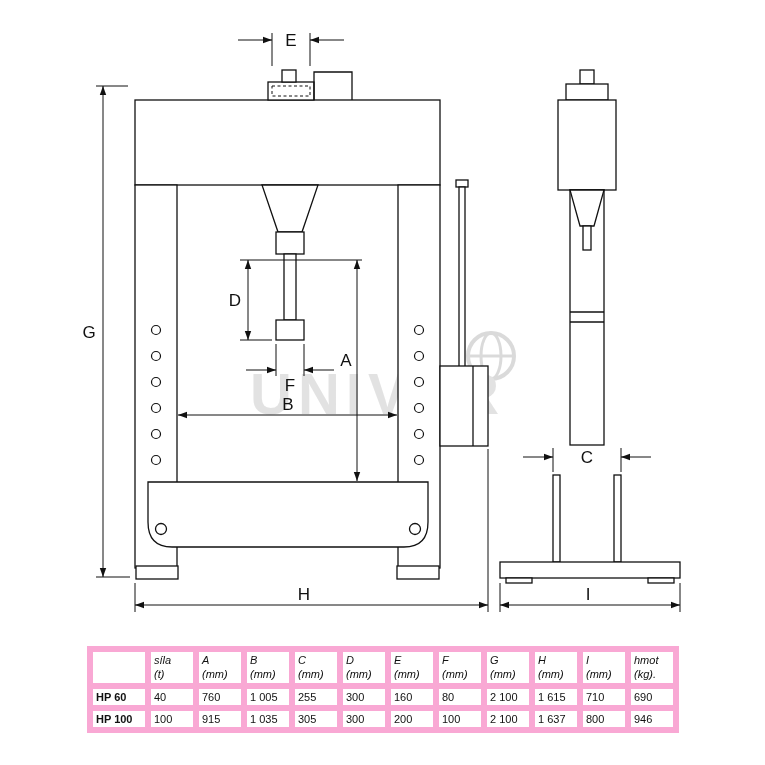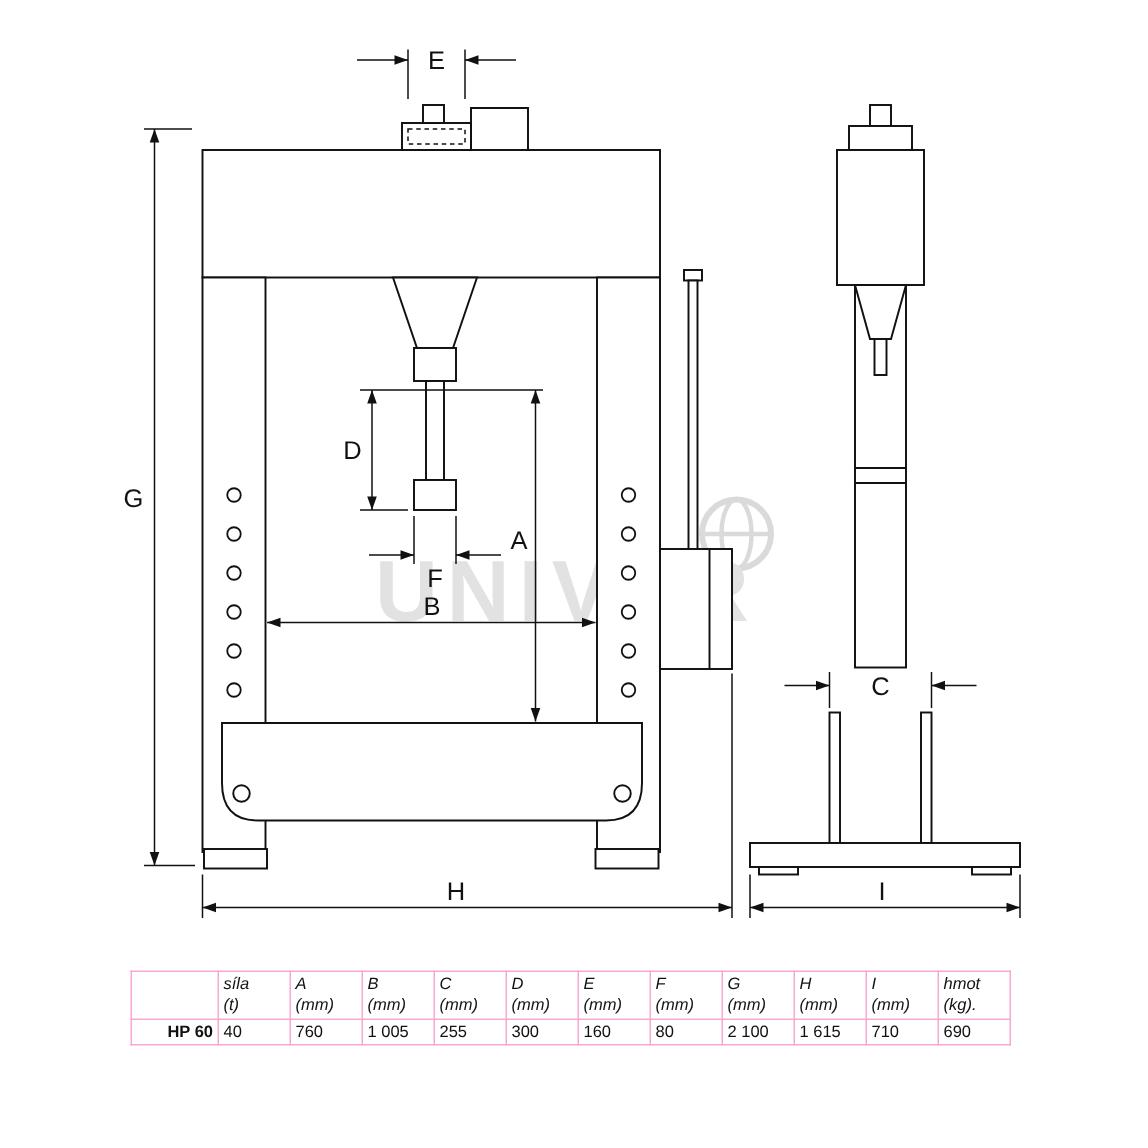"síla" .spec-table td { border: 1px solid #f9a8d4 -> 6px solid #f9a8d4 }
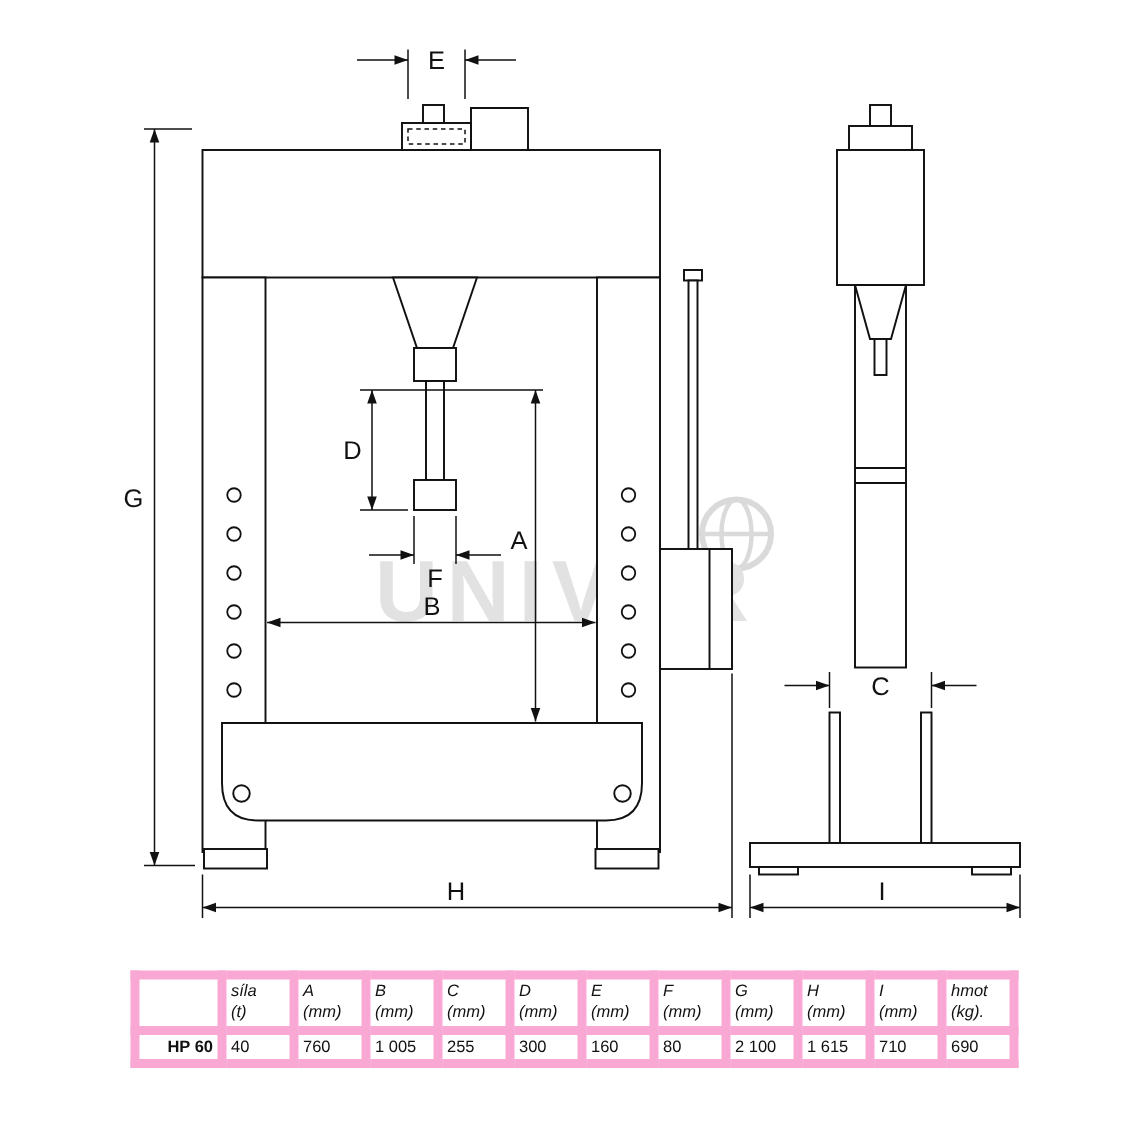"HP 60" .spec-table .model { text-align: right -> left }
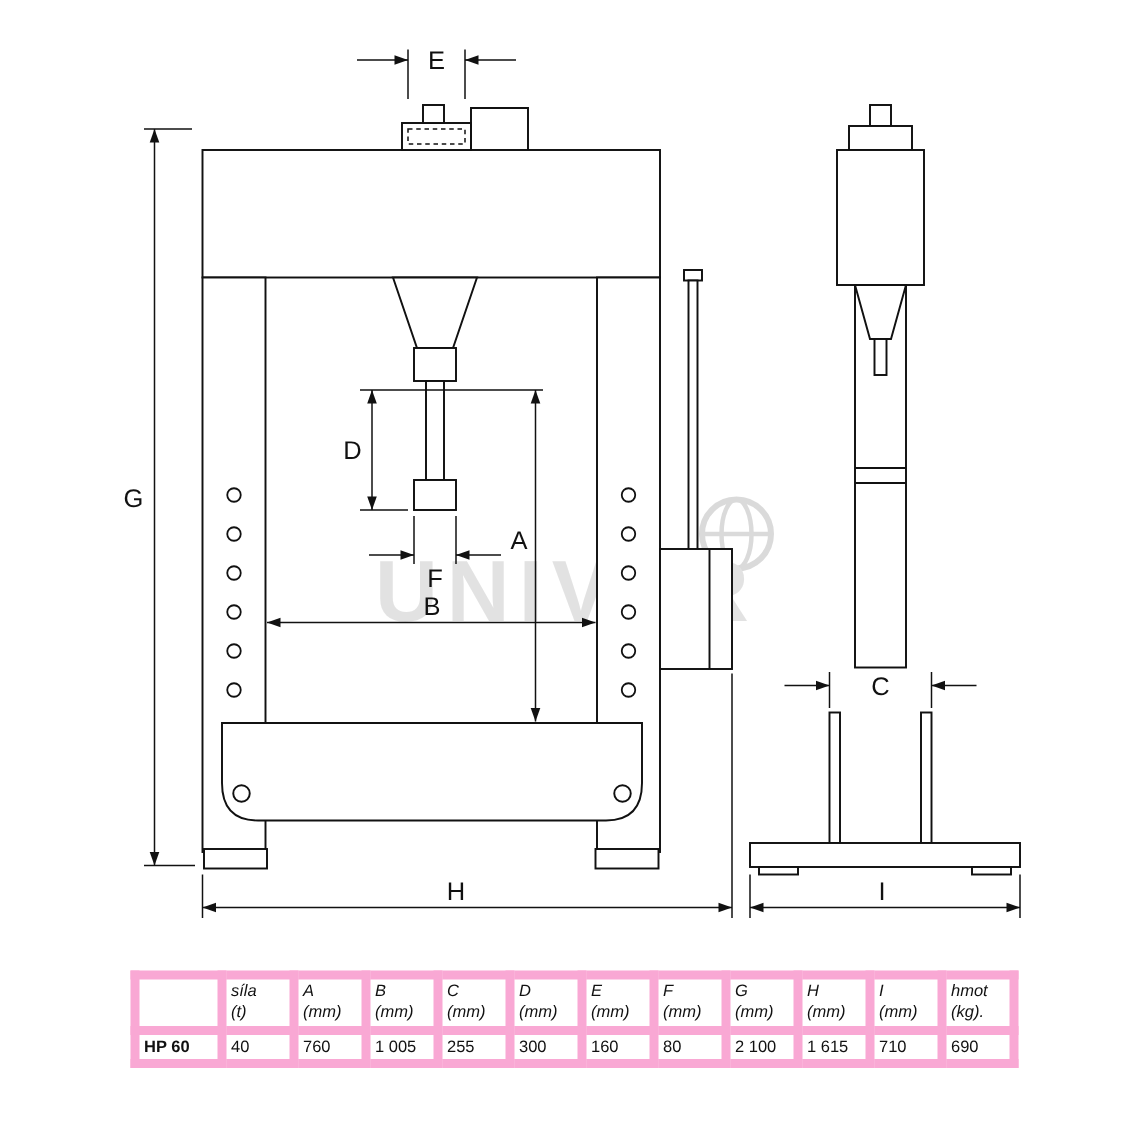"HP 100" tr { html: none -> <tr> <td>HP 100</td> <td>100</td> <td>915</td> <td>1 035</td> <td>305</td> <td>300</td> <td>200</td> <td>100</td> <td>2 100</td> <td>1 637</td> <td>800</td> <td>946</td> </tr> }
